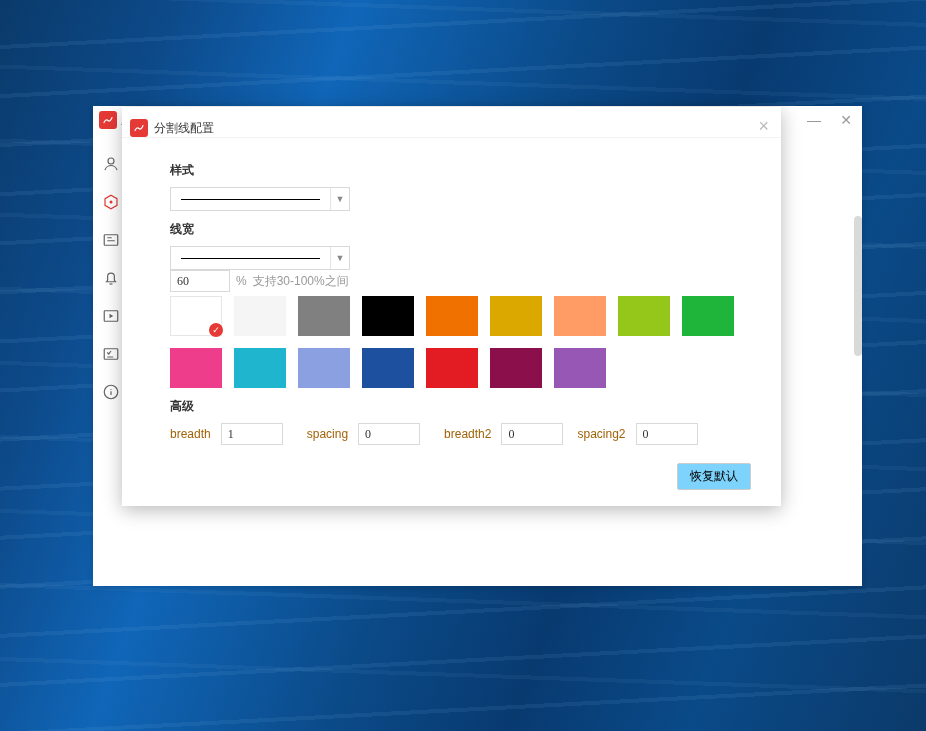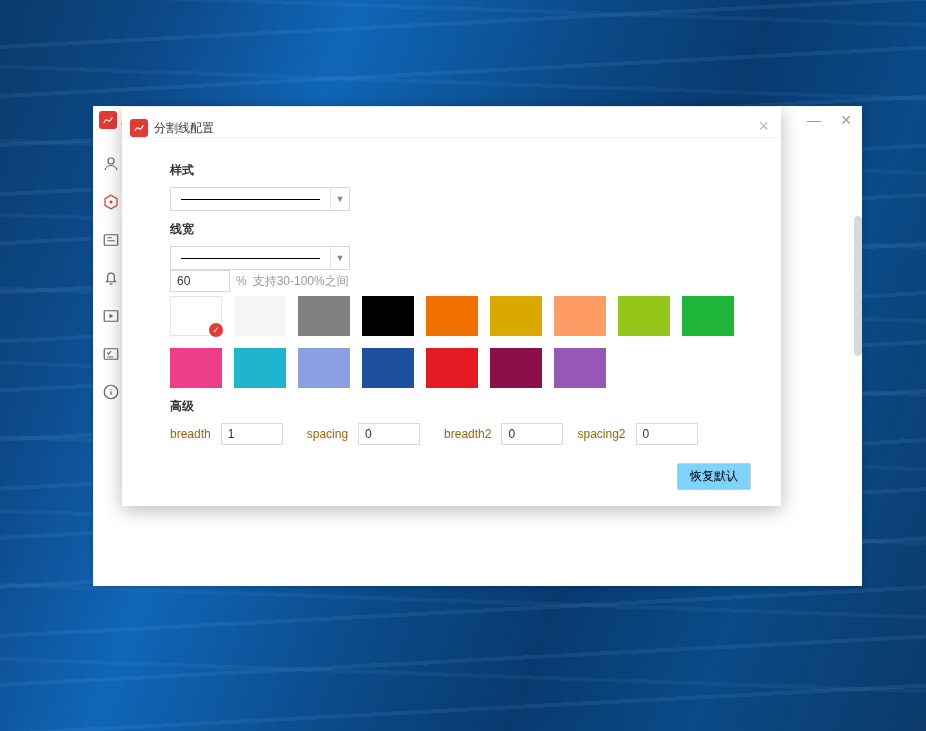"60" .txt-input { font-family: Liberation Sans, sans-serif -> Liberation Serif, serif }
